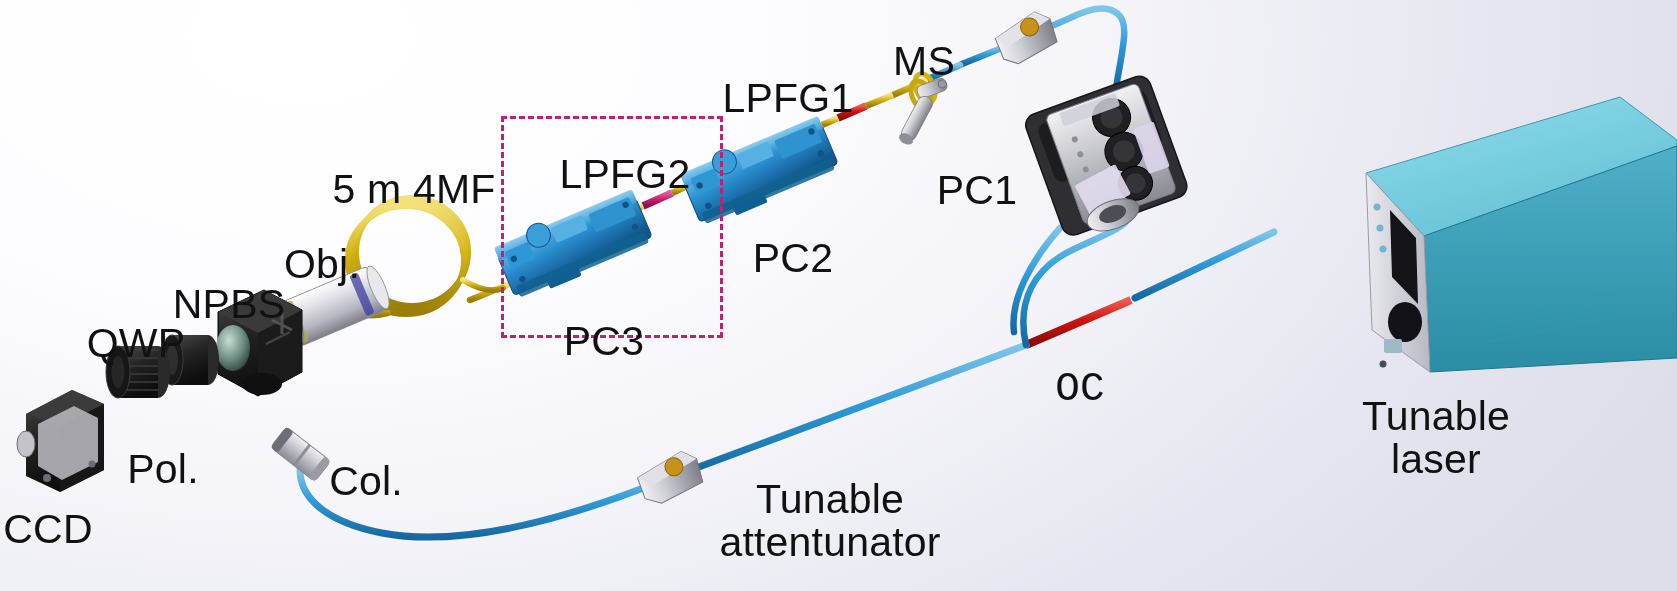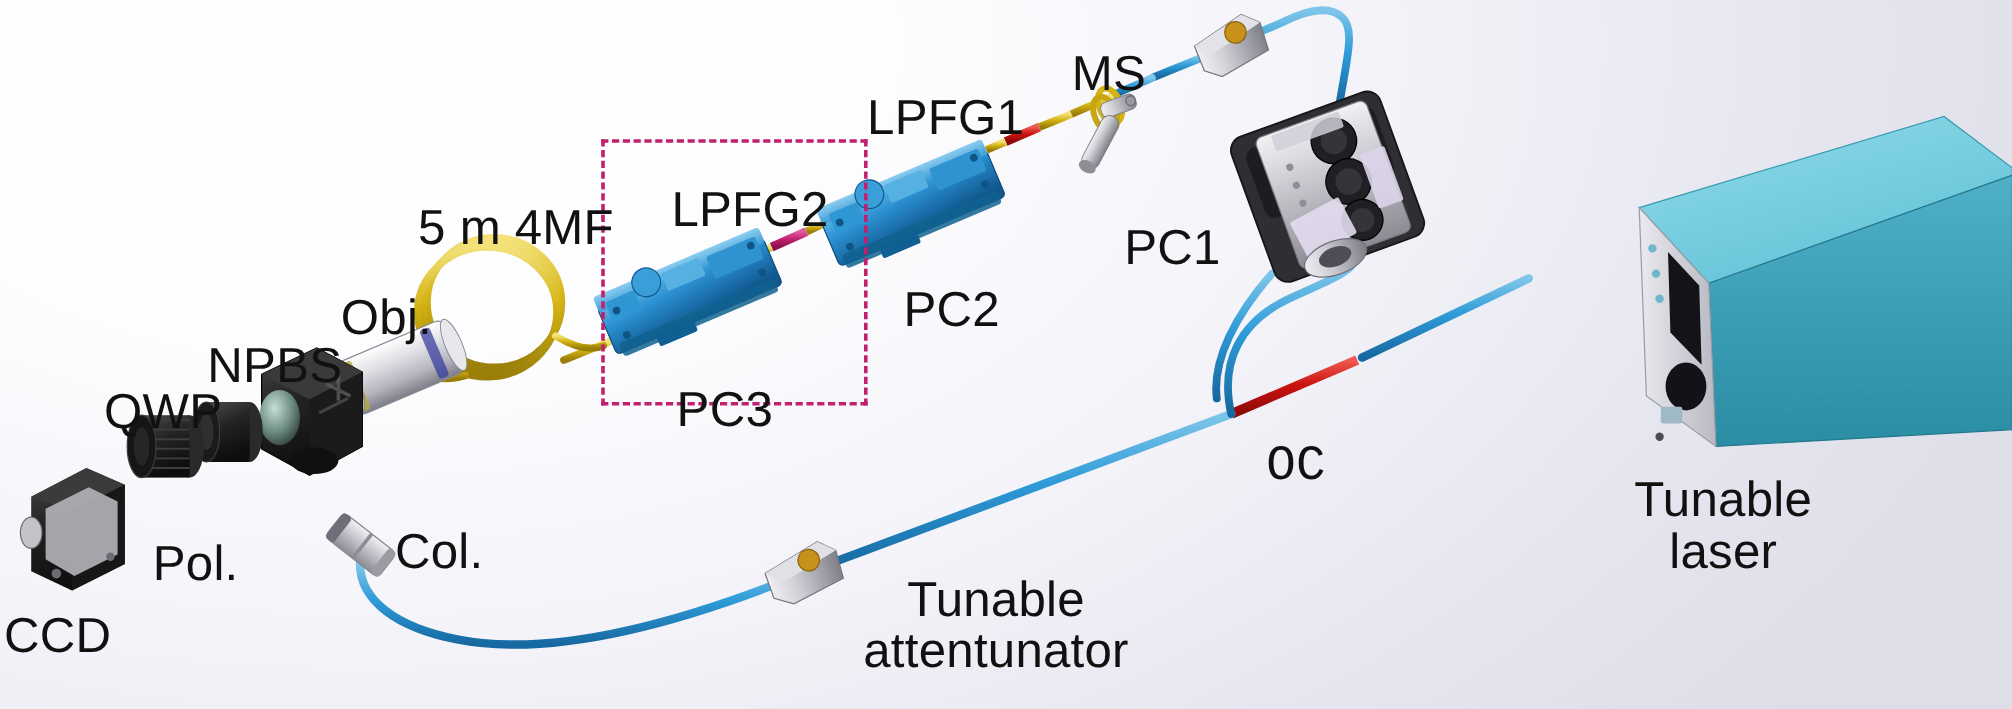"5 m 4MF" div.lbl { left: 430px -> 414px }
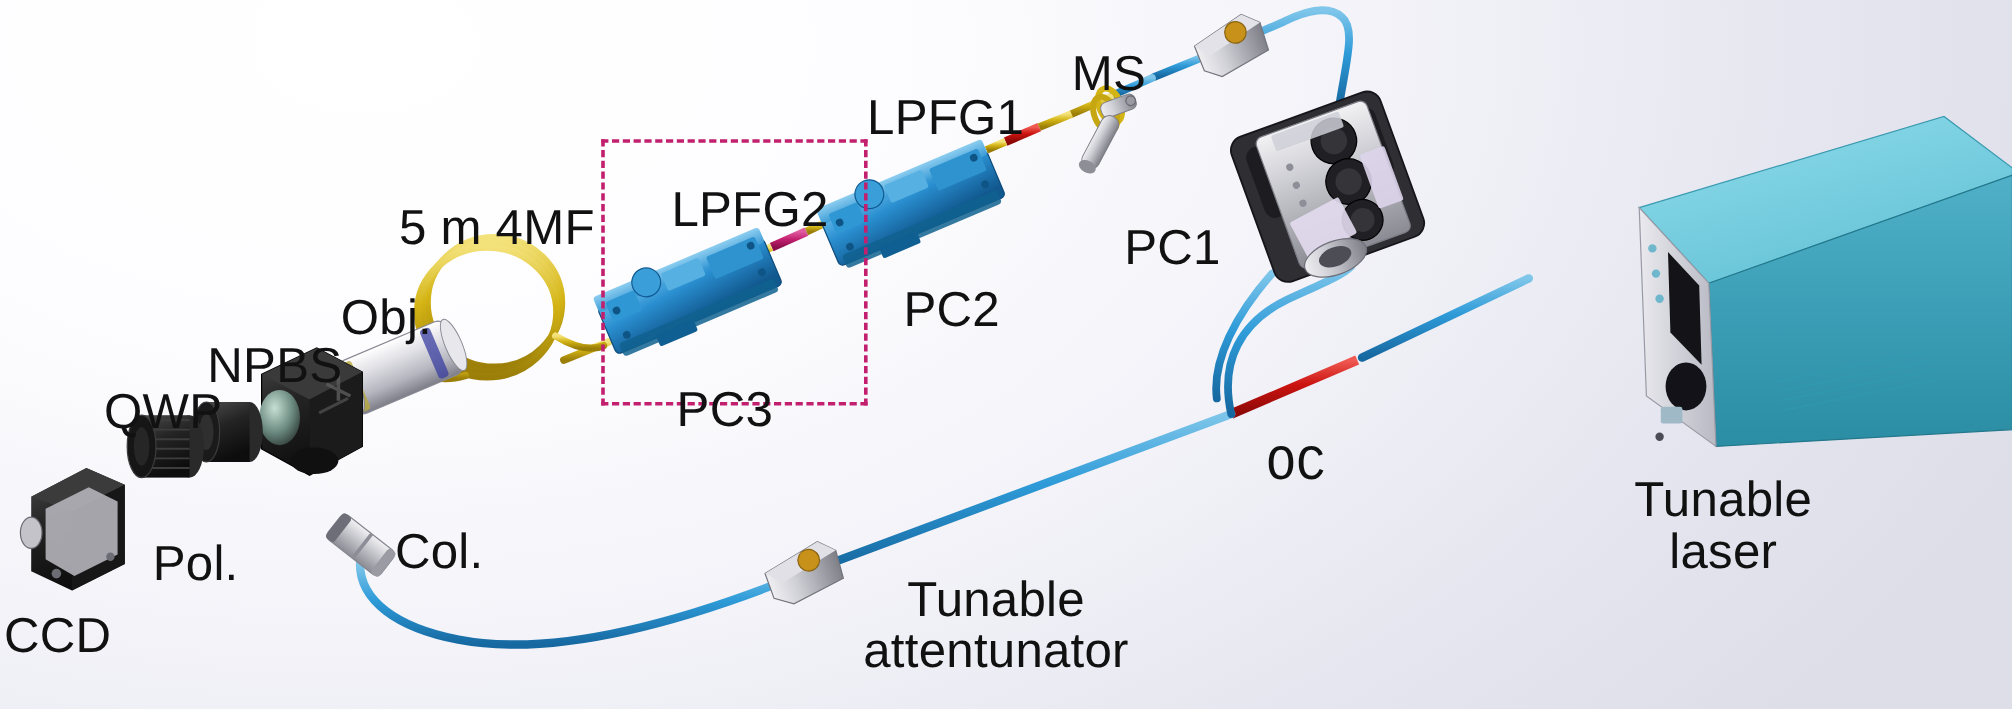"PC1" div.lbl { margin-top: 16px -> none }
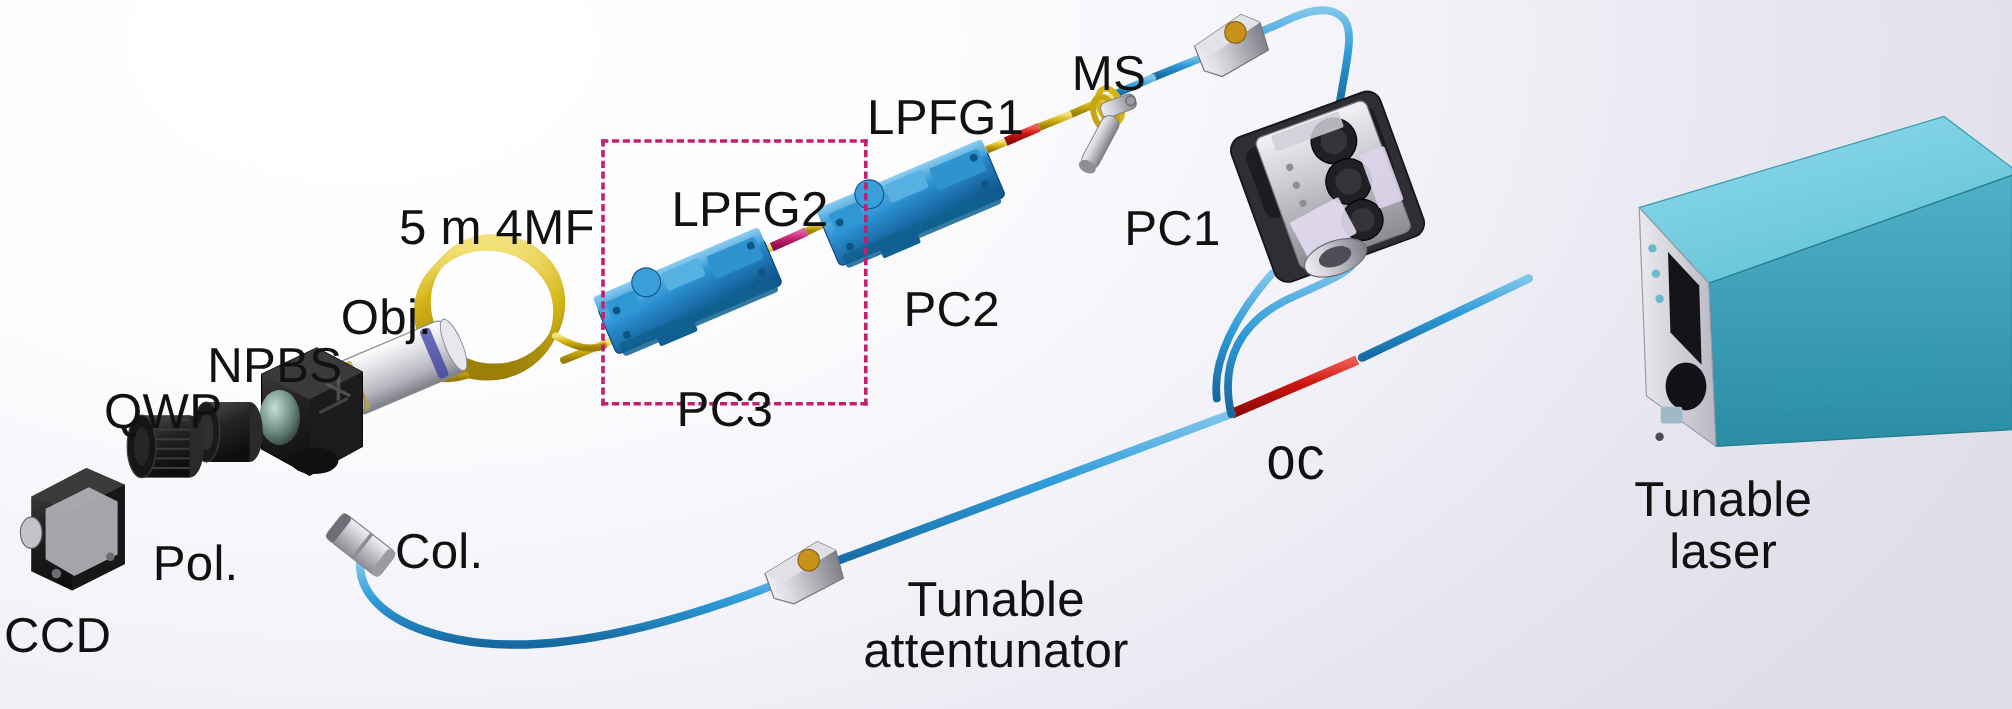"Col." div.lbl { top: 438px -> 460px }
